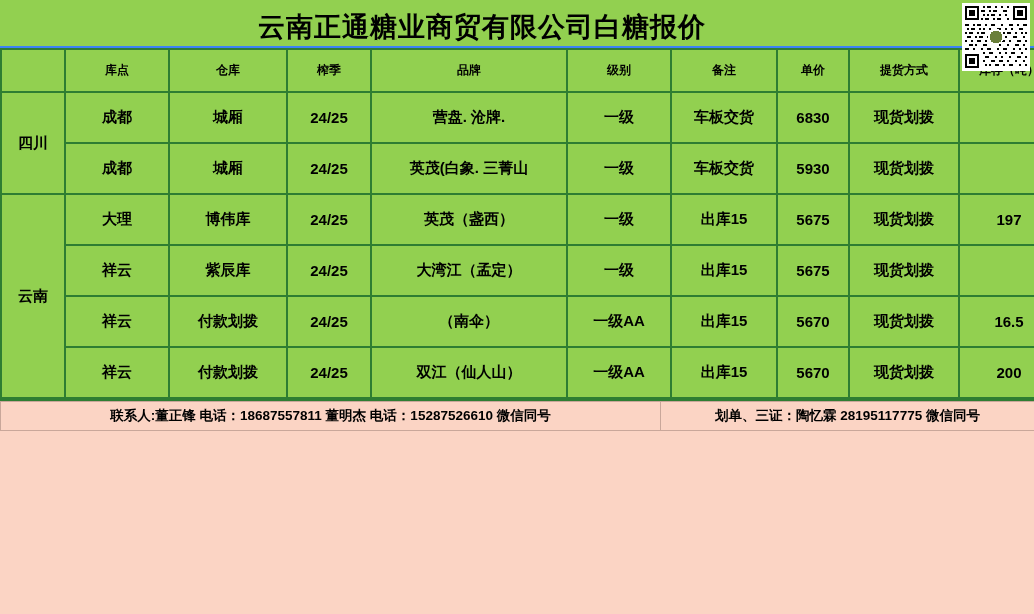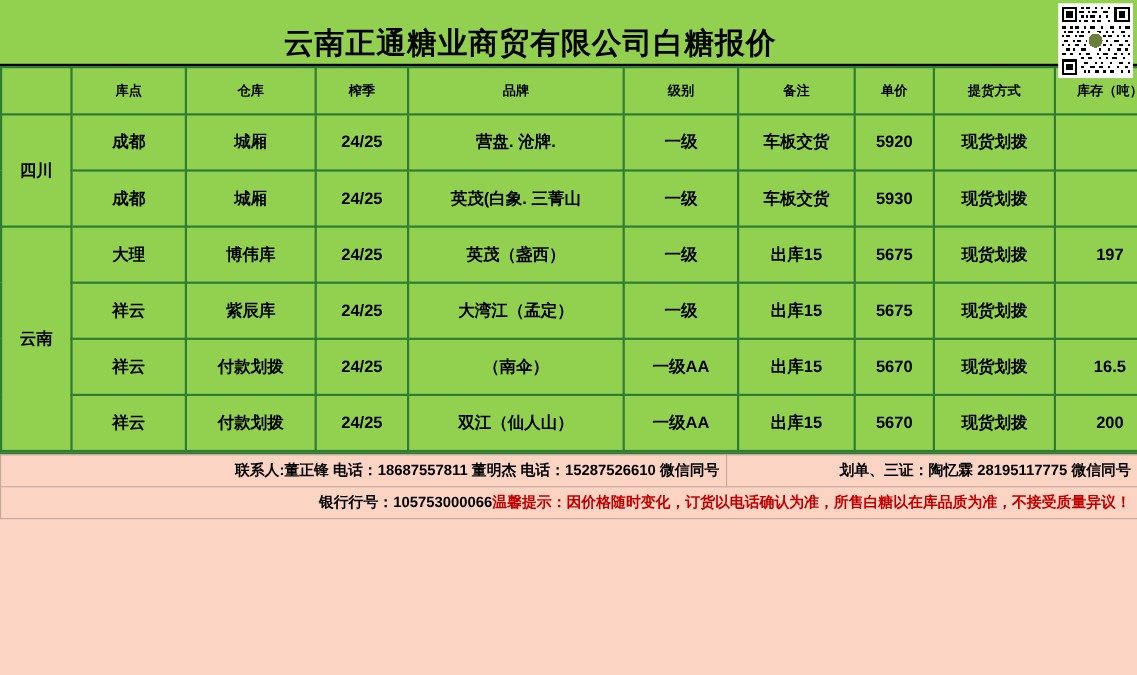"云南正通糖业商贸有限公司白糖报价" .header { border-bottom: 2px solid #000000 -> 2px solid #3b82f6; padding-top: 20px -> 8px }
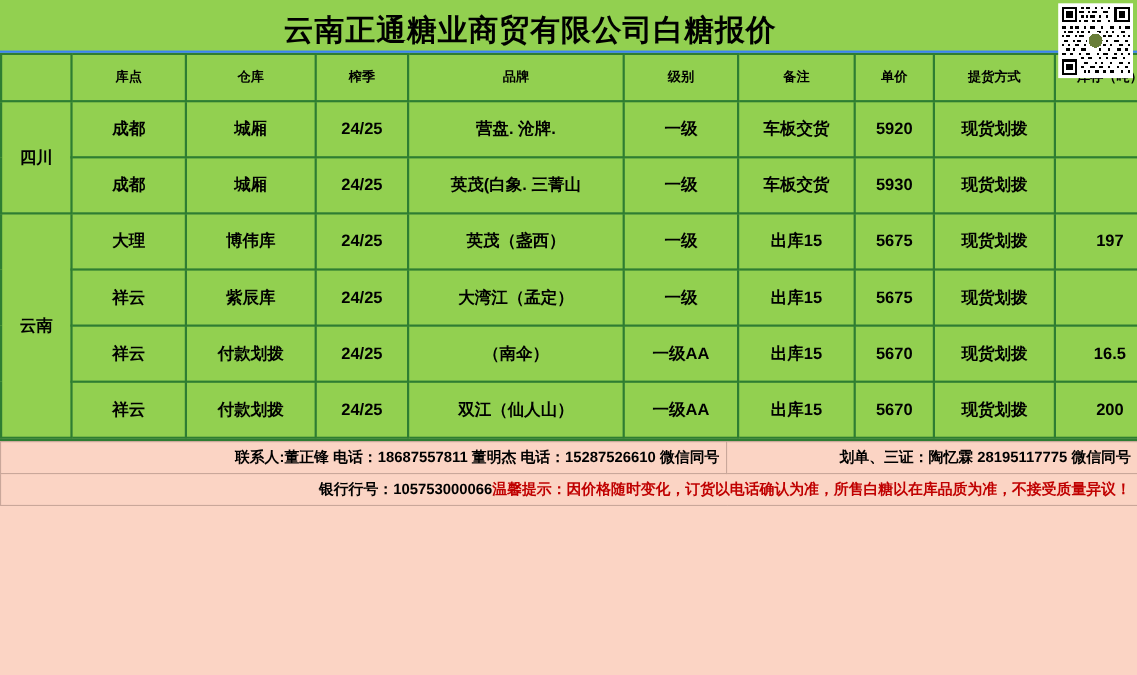"5920" td { text: 5920 -> 6830 }
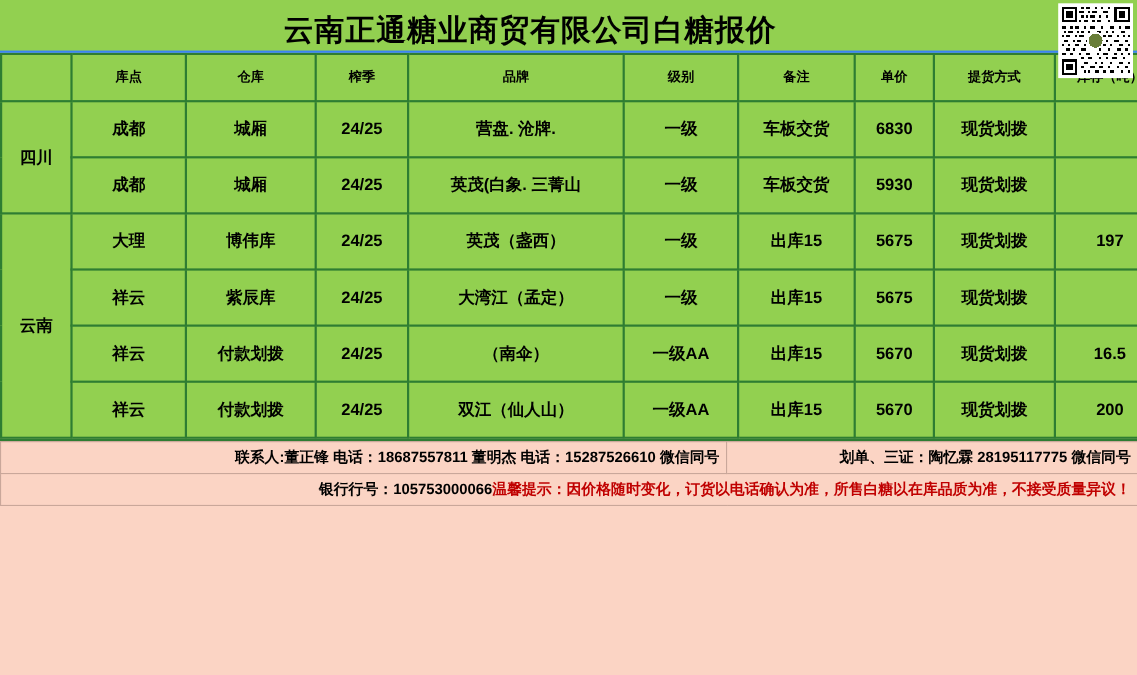"联系人:董正锋 电话：18687557811 董明杰" table.foot td.left { text-align: right -> center }
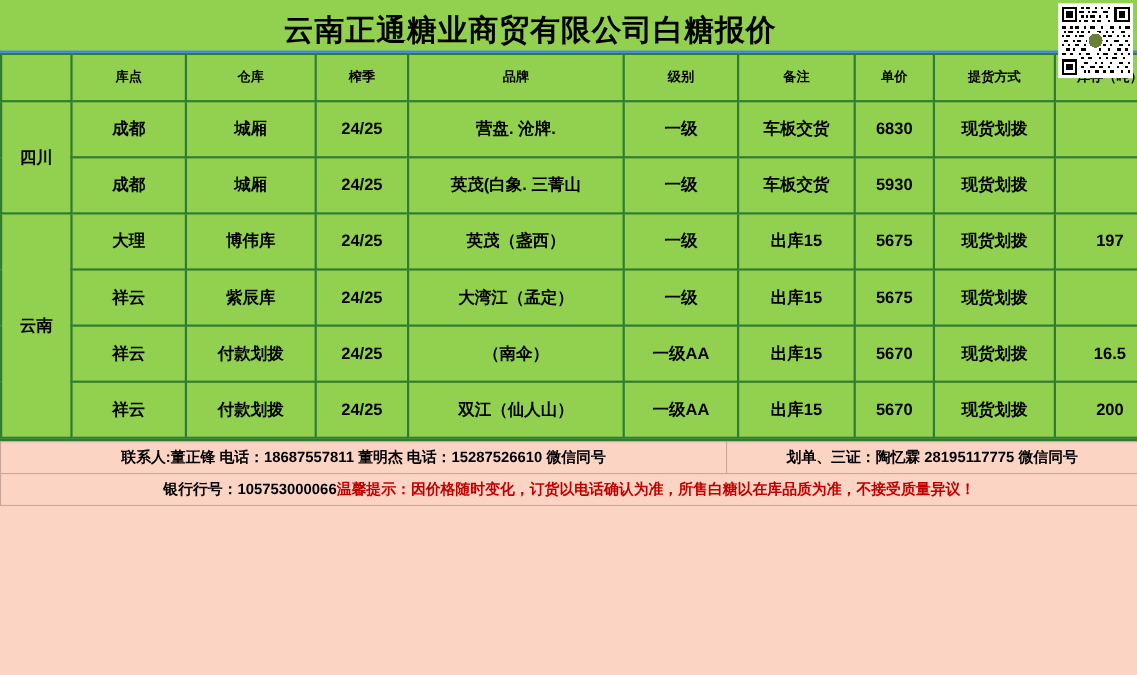"银行行号：105753000066温馨提示：因价格随时变化，订货以电话确认为准，" tr { html: <tr> <td><span>银行行号：105753000066</span><span>温馨提示：因价格随时变化，订货以电话确认为准，所售白糖以在库品质为准，不接受质量异议！</span></td> </tr> -> none }
